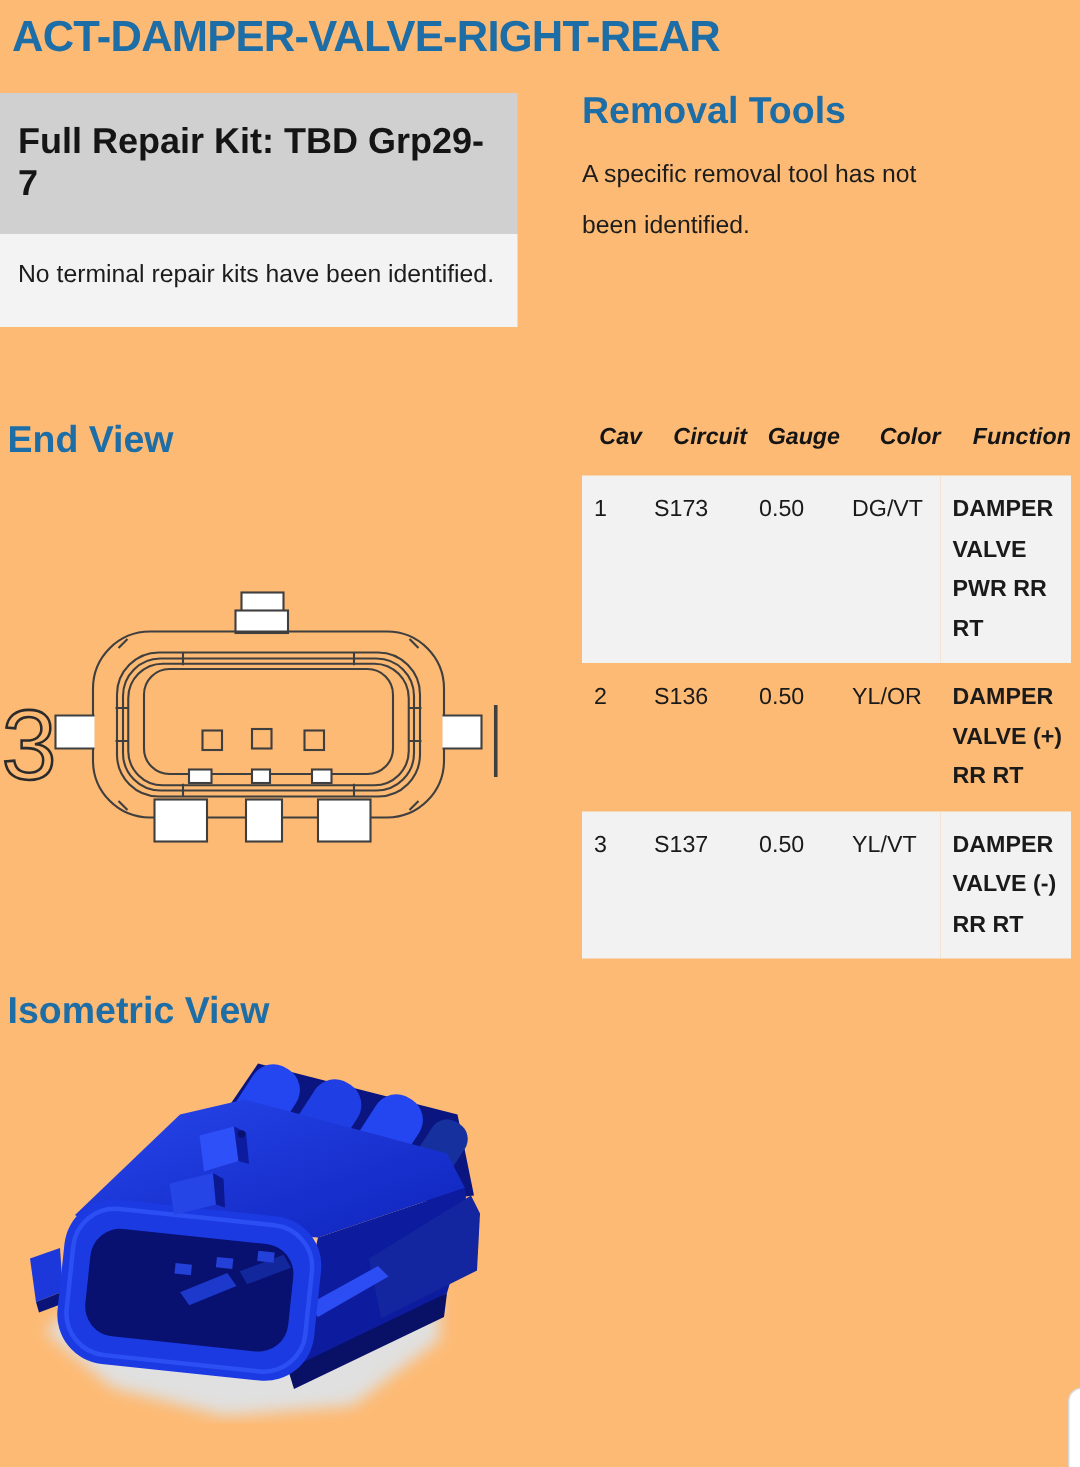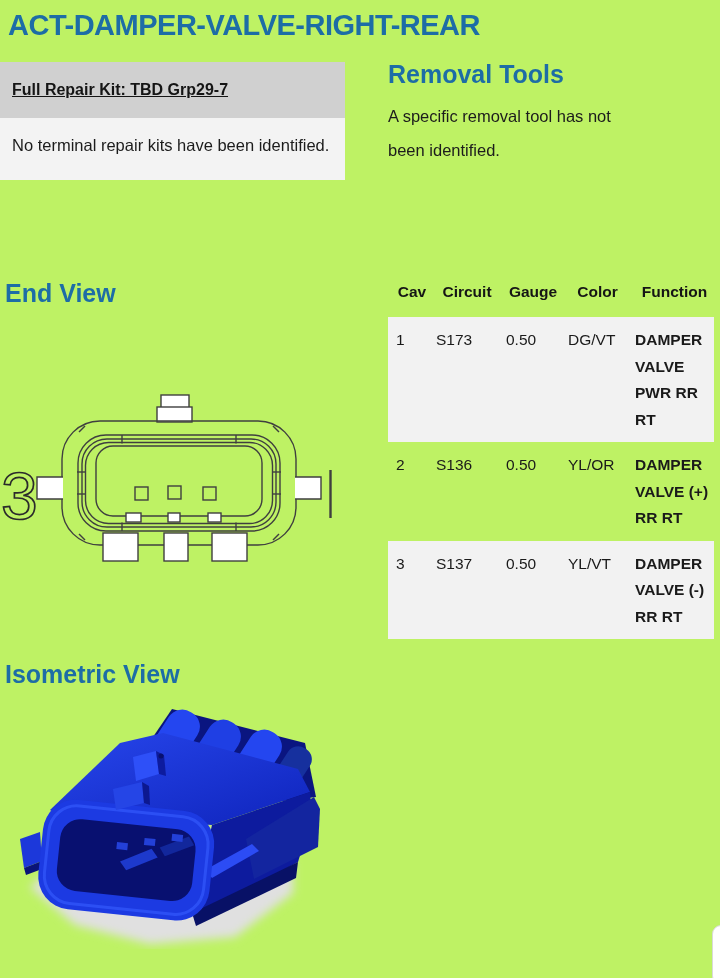"ACT-DAMPER-VALVE-RIGHT-REAR" .canvas { background: #bef264 -> #fdba74 }
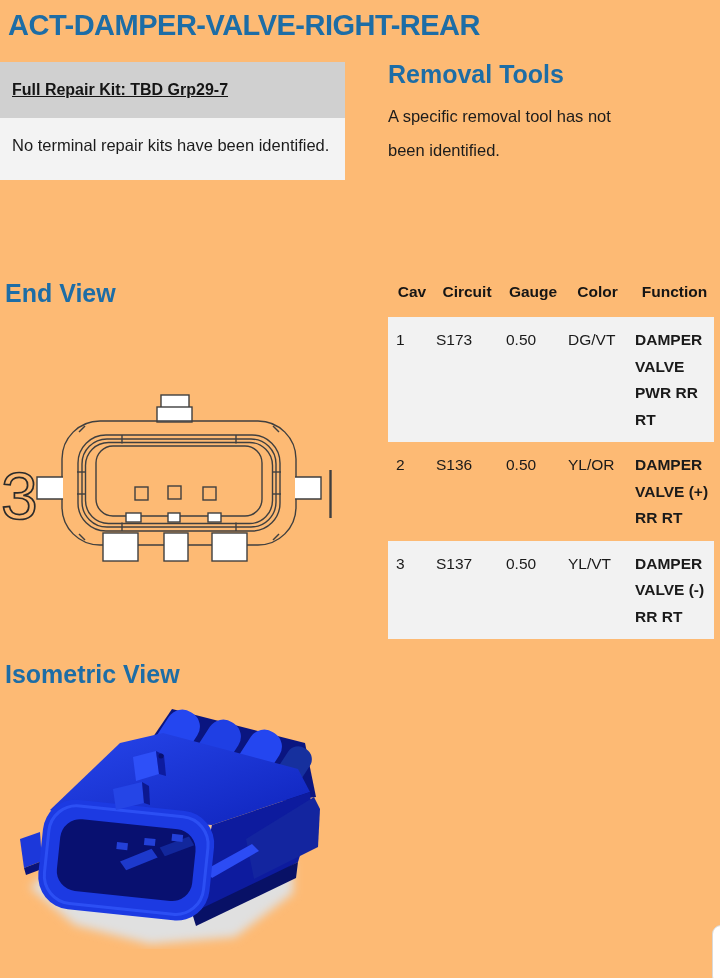"Full Repair Kit: TBD Grp29-7" .kit-header { font-size: 16px -> 24px; text-decoration: underline -> none }
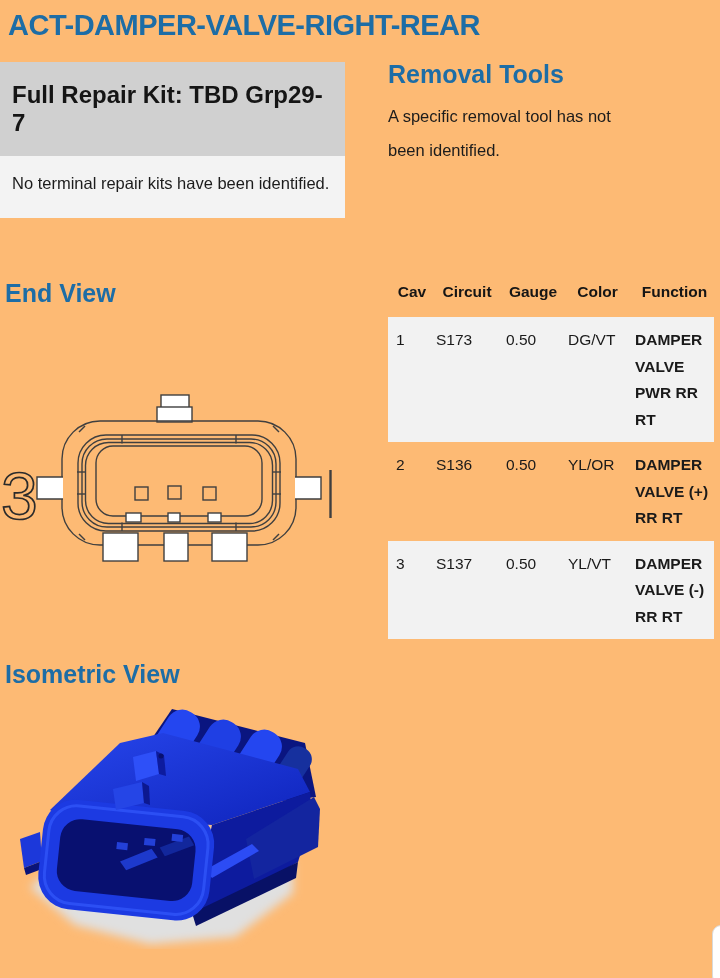"Cav" table.pin-table th { font-style: none -> italic; text-align: center -> right }
